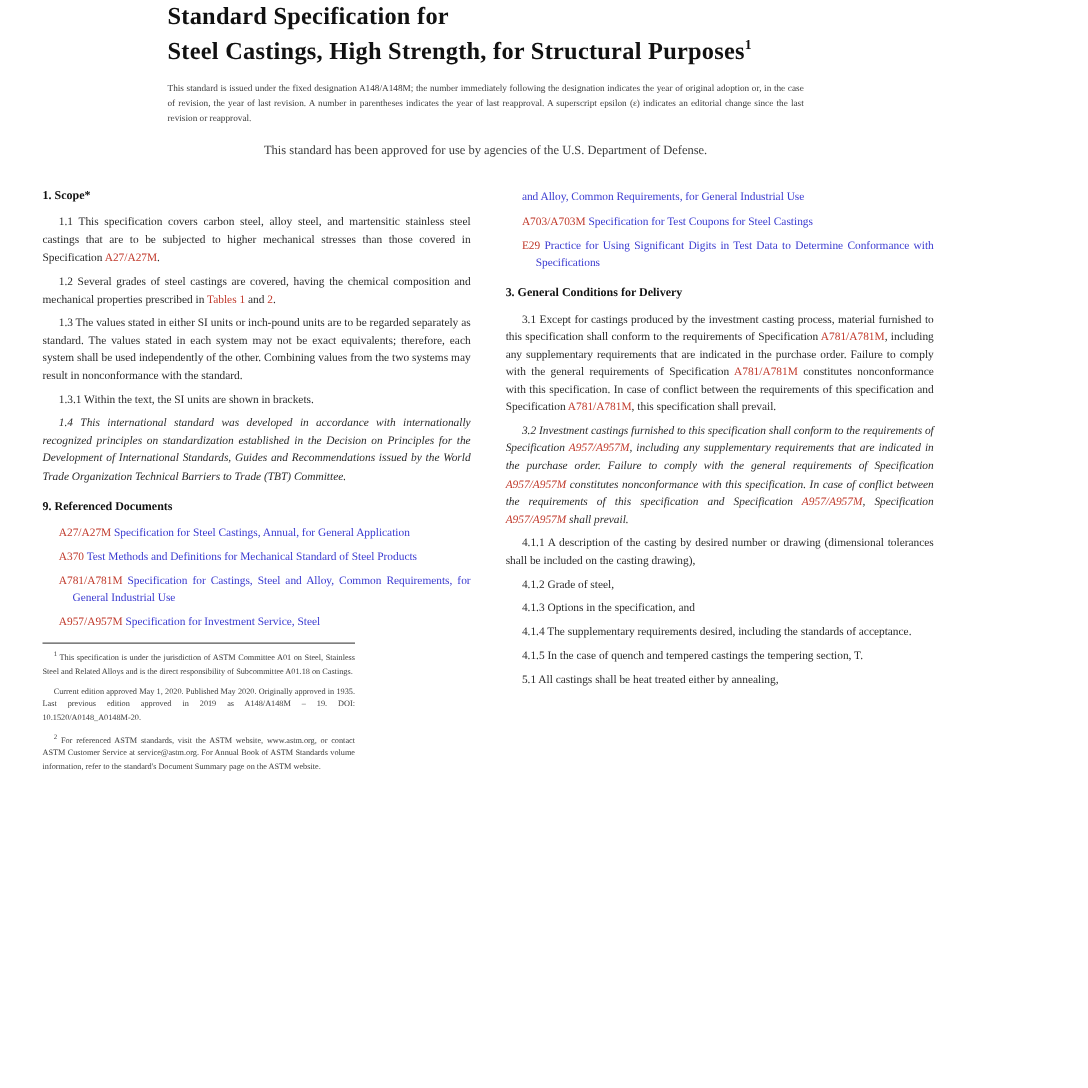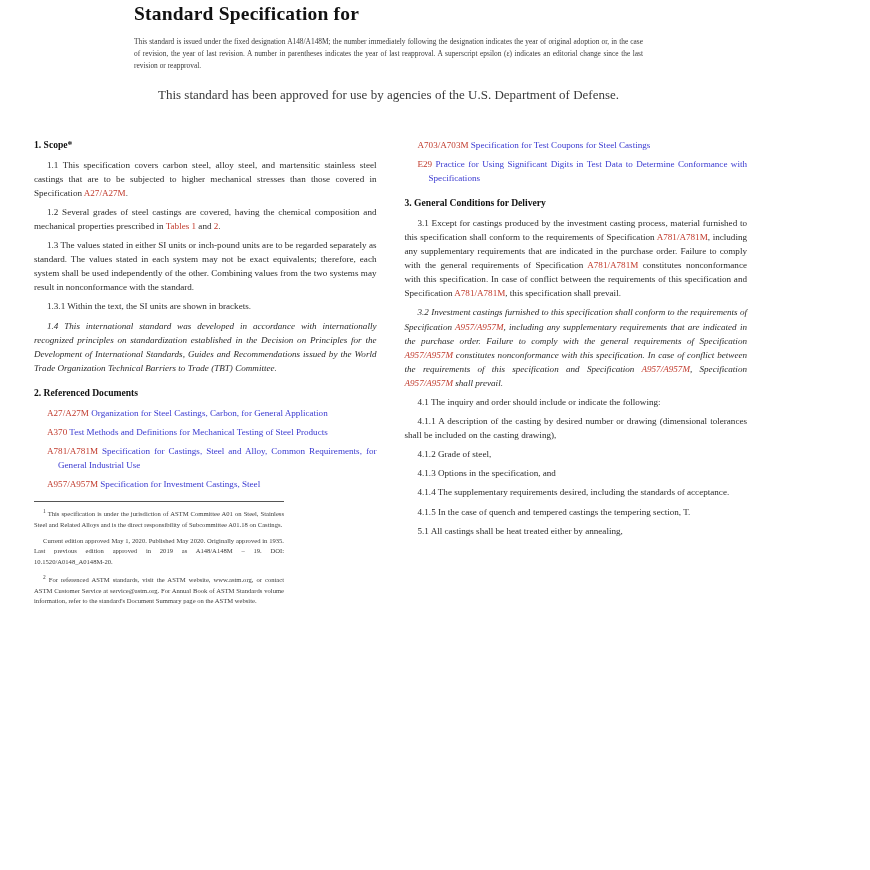"Steel Castings, High Strength, for" div.line2 { html: none -> <div><span>Steel Castings, High Strength, for Structural Purposes</span><sup>1</sup></div> }
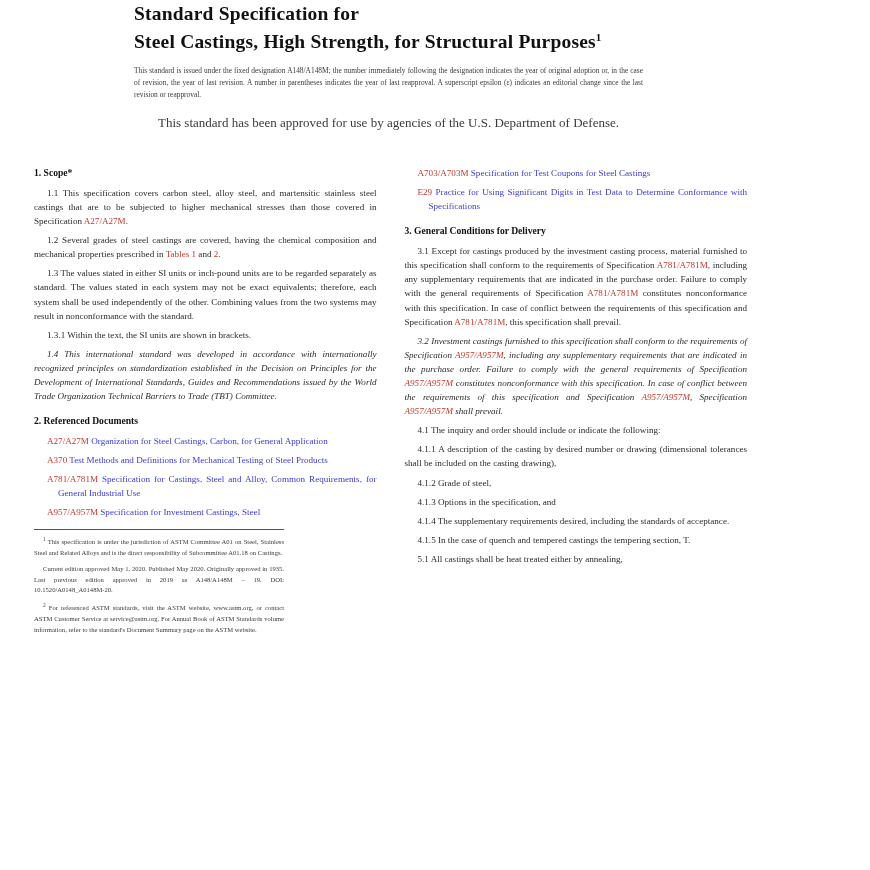"This standard has been approved" .approval { font-size: 13px -> 10px }
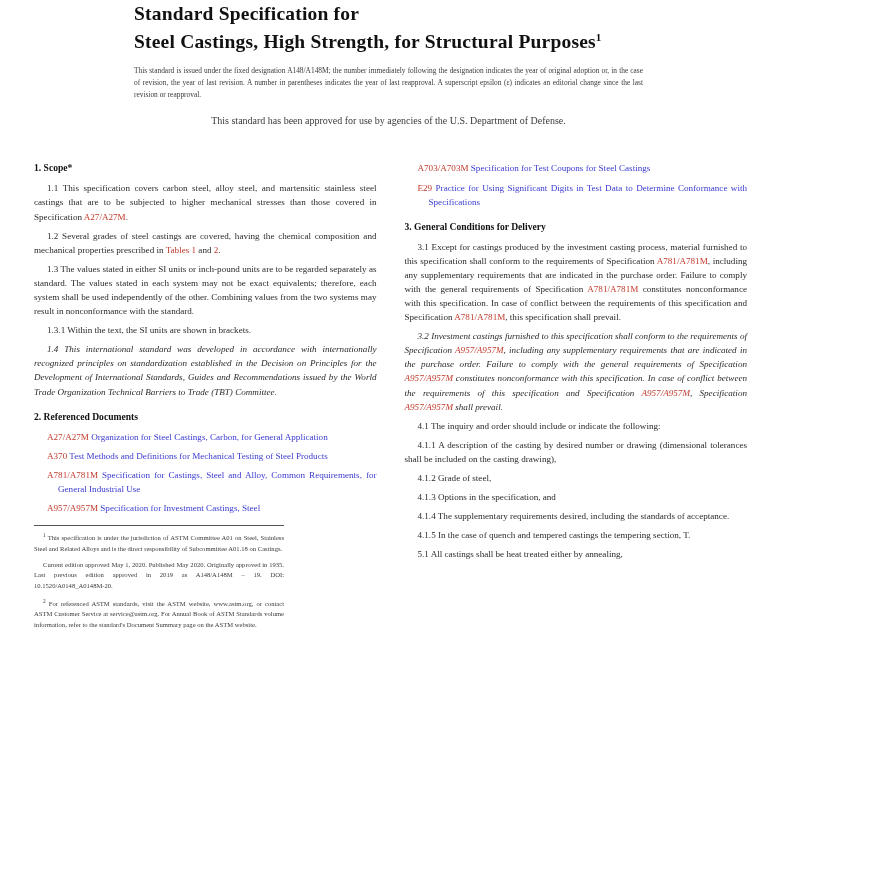"1. Scope*" .cols { margin-top: 33px -> 22px }
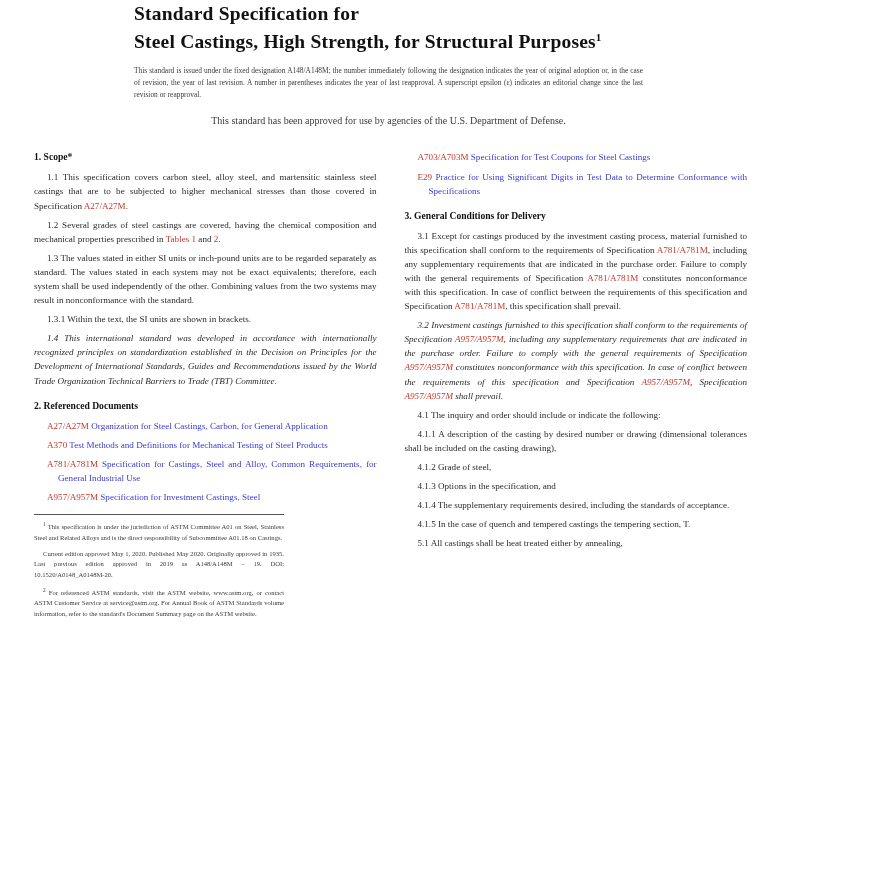"and Alloy, Common Requirements, for" p.hang { html: none -> <p><span>and Alloy, Common Requirements, for General Industrial Use</span></p> }
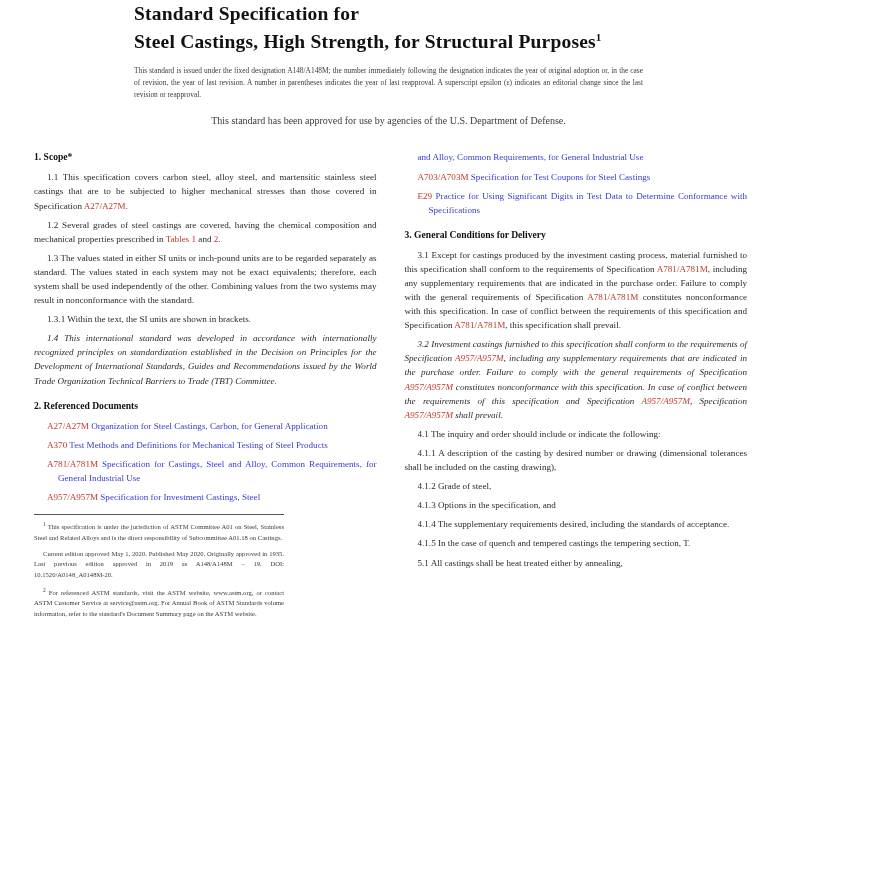"2. Referenced Documents" h3.sec { text: 2 -> 9 }
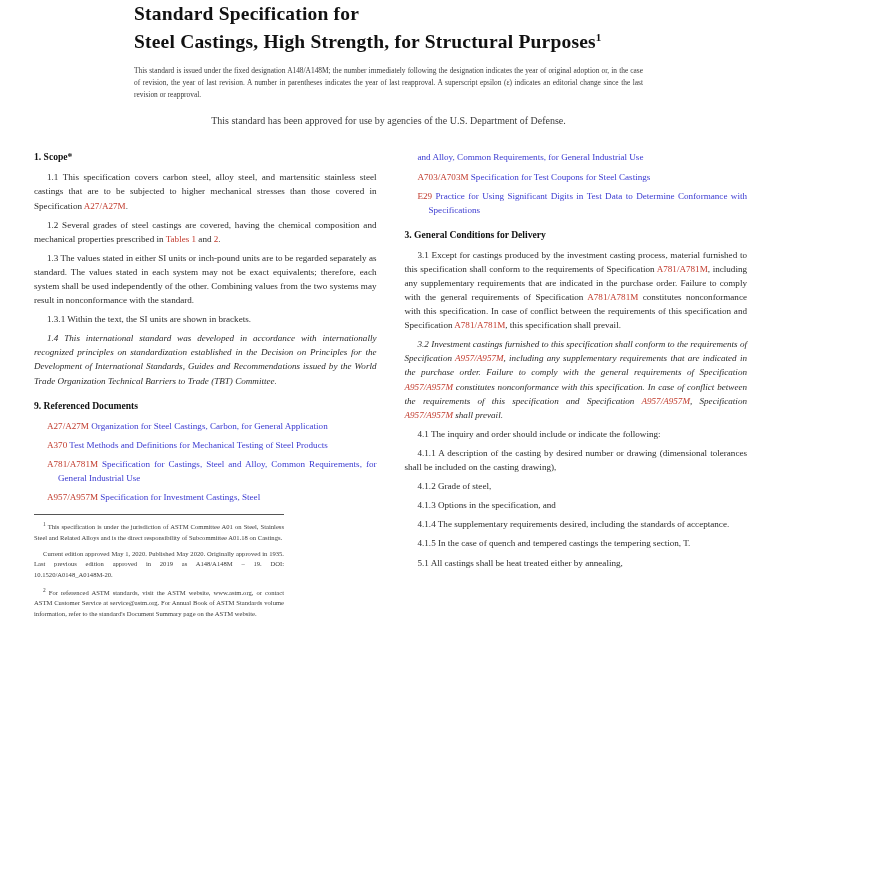"Organization for Steel Castings, Carbon," span.refb { text: Organization for Steel Castings, Carbon -> Specification for Steel Castings, Annual }
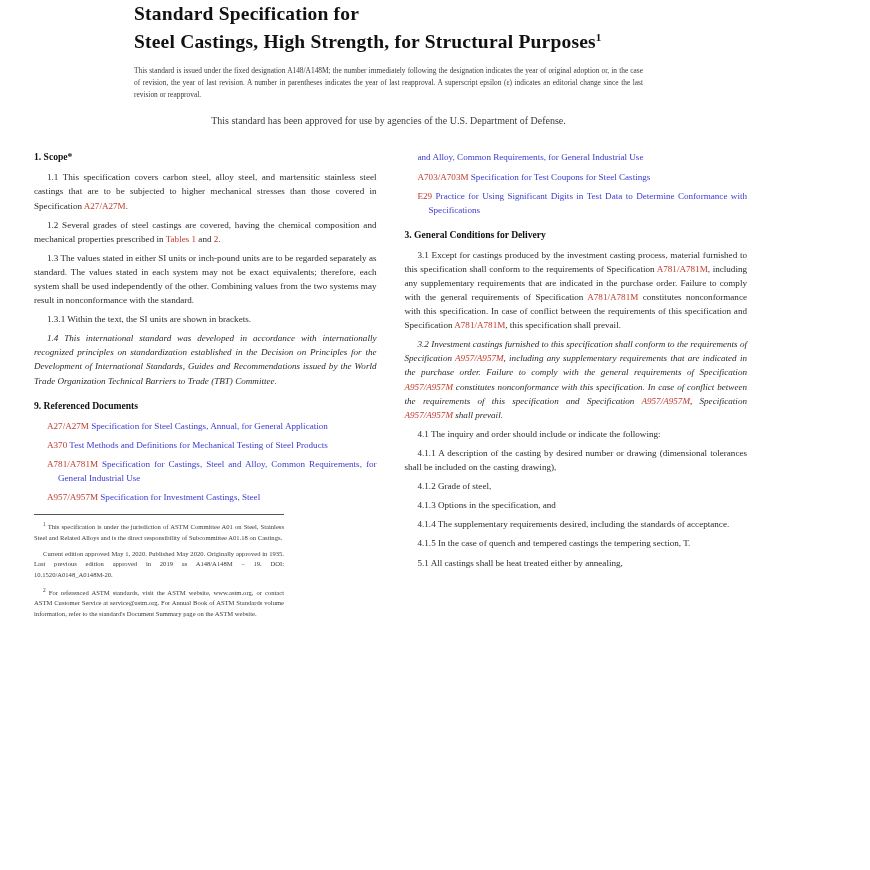"4.1 The inquiry and order" p { html: <p>4.1 The inquiry and order should include or indicate the following:</p> -> none }
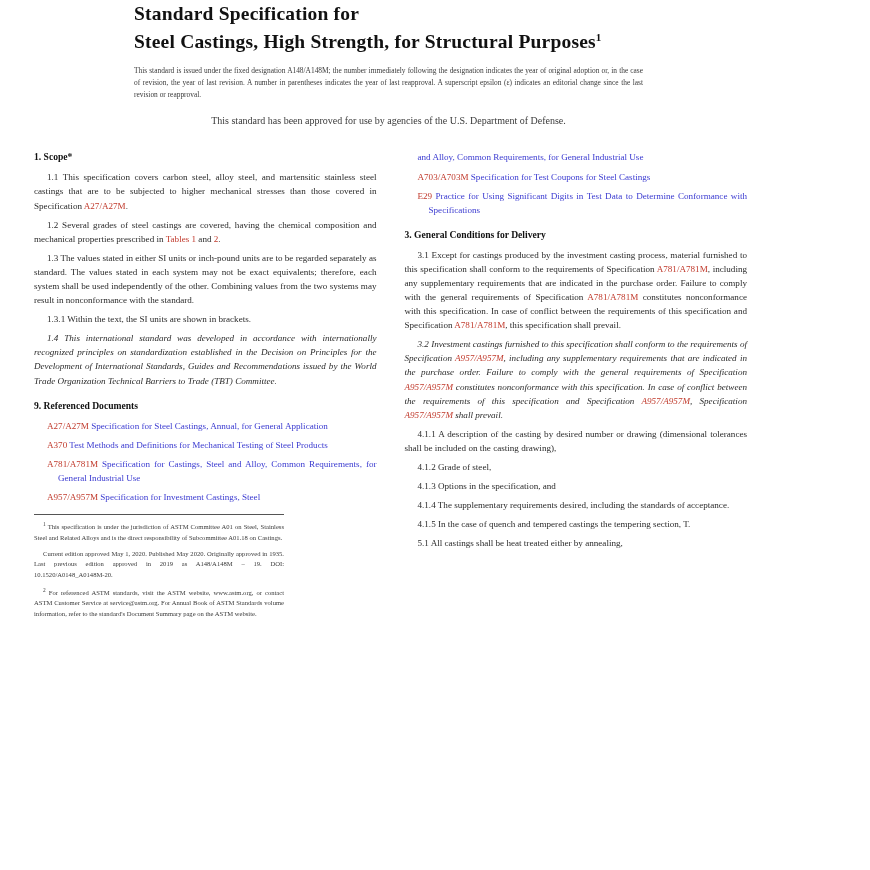"Test Methods and Definitions for" span.refb { text: Testing -> Standard }
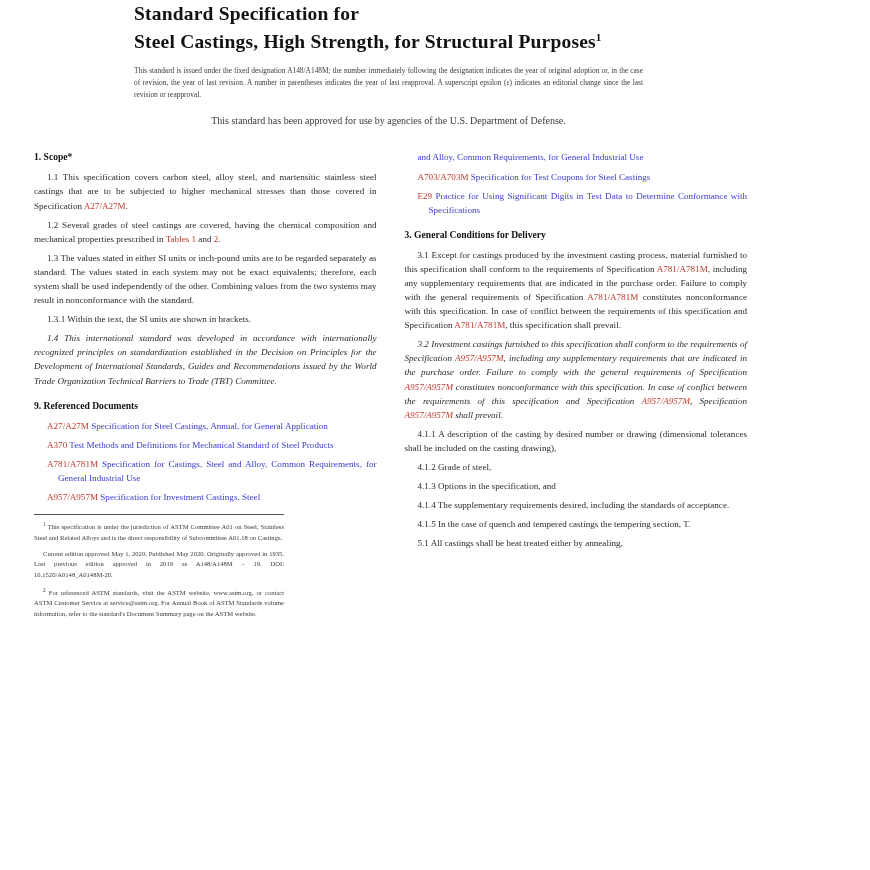"Specification for Investment Castings," span.refb { text: Castings -> Service }
